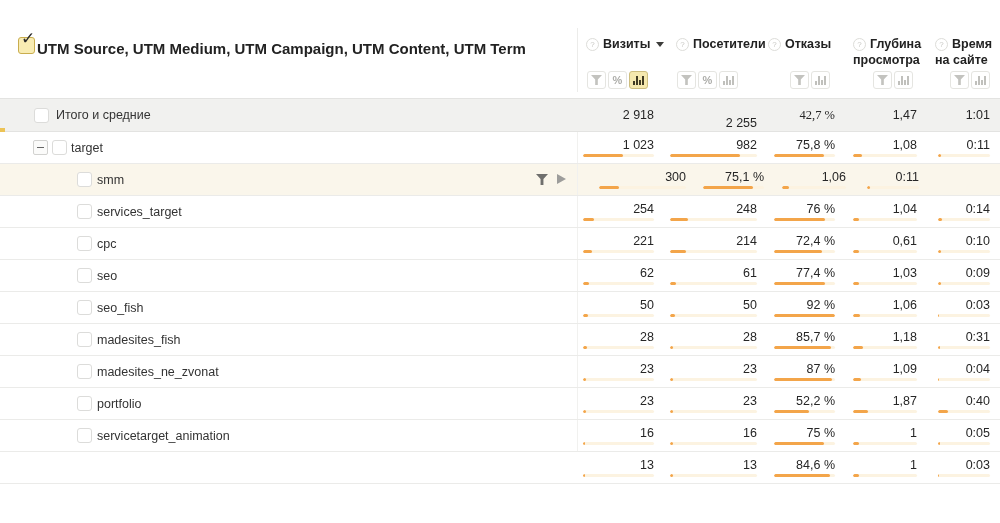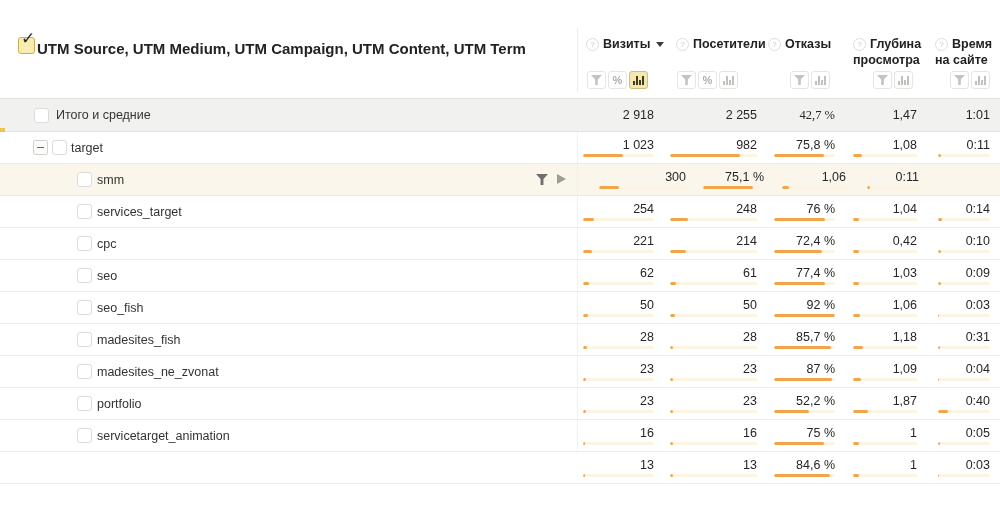"2 255" div.cell { padding-top: 0 -> 8px }
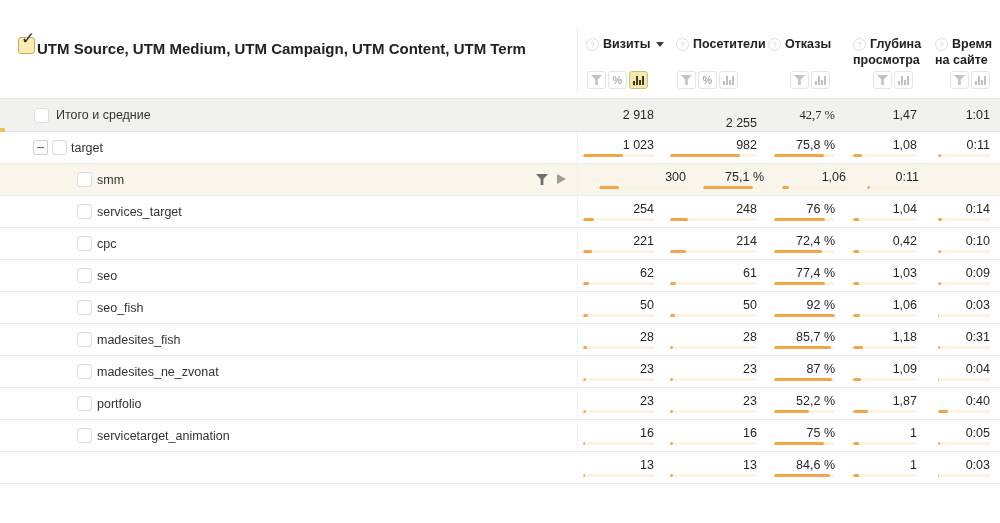"0,42" div.num { text: 0,42 -> 0,61 }
